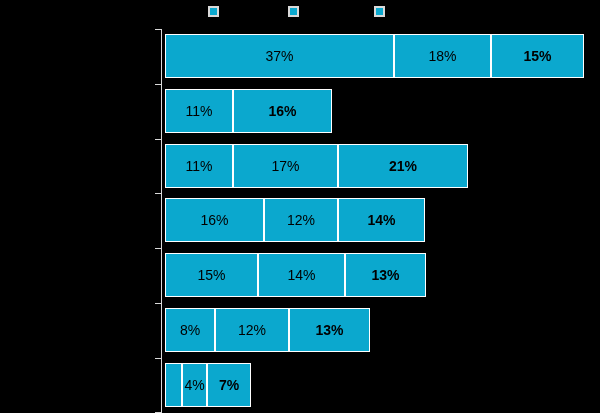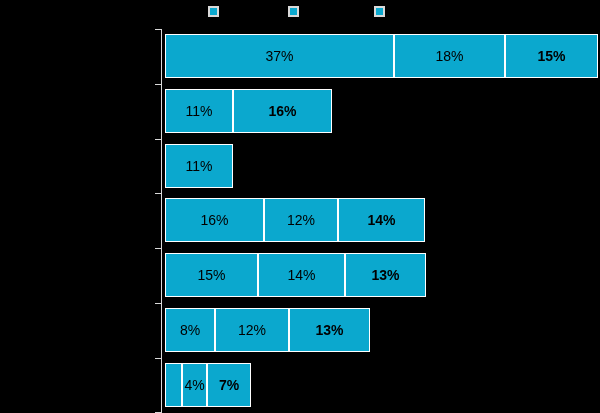"18%" div.seg { width: 111px -> 97px }
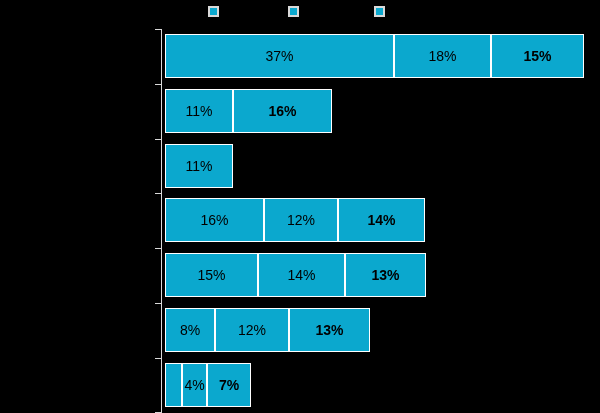"17%" div.seg { html: none -> <div> <span>17%</span> </div> }
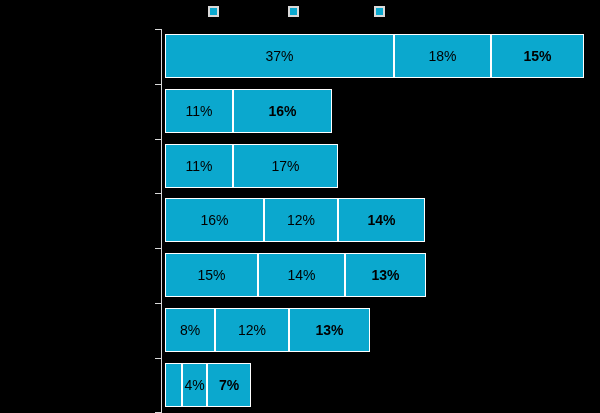"21%" div.seg { html: none -> <div> <span>21%</span> </div> }
